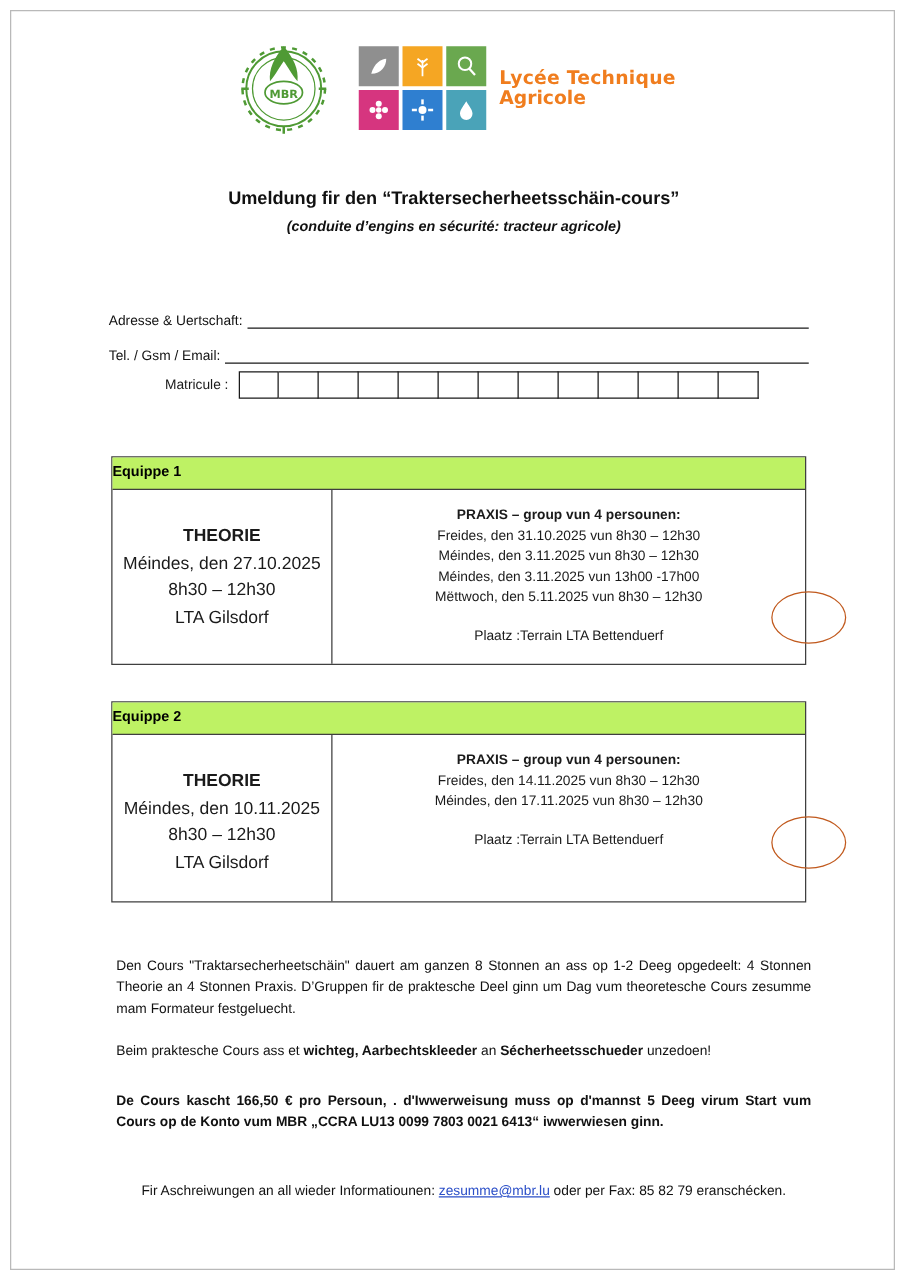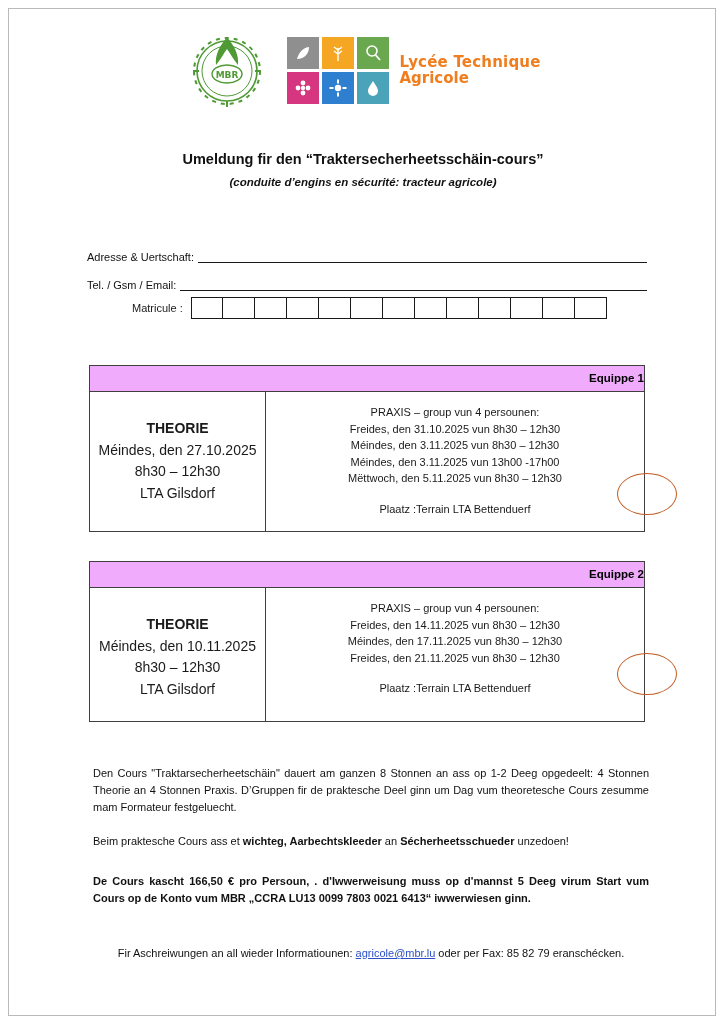"Equippe 1" .eq-header { background: #f0abfc -> #bef264; text-align: right -> left }
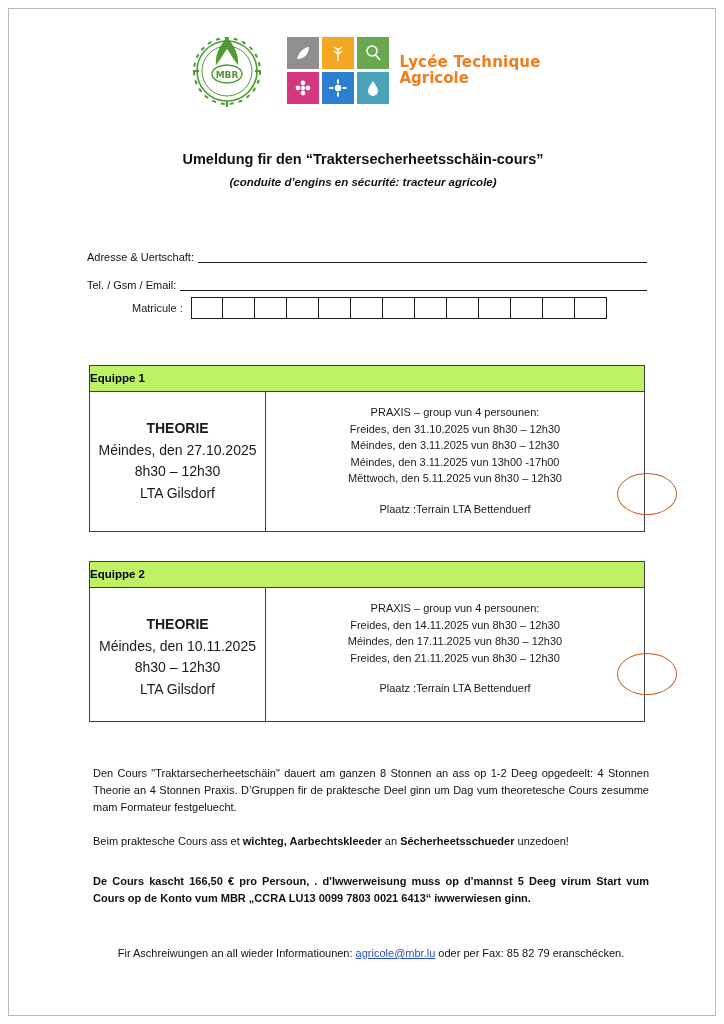"PRAXIS – group vun 4" .eq-right .praxis-title { font-weight: normal -> bold }
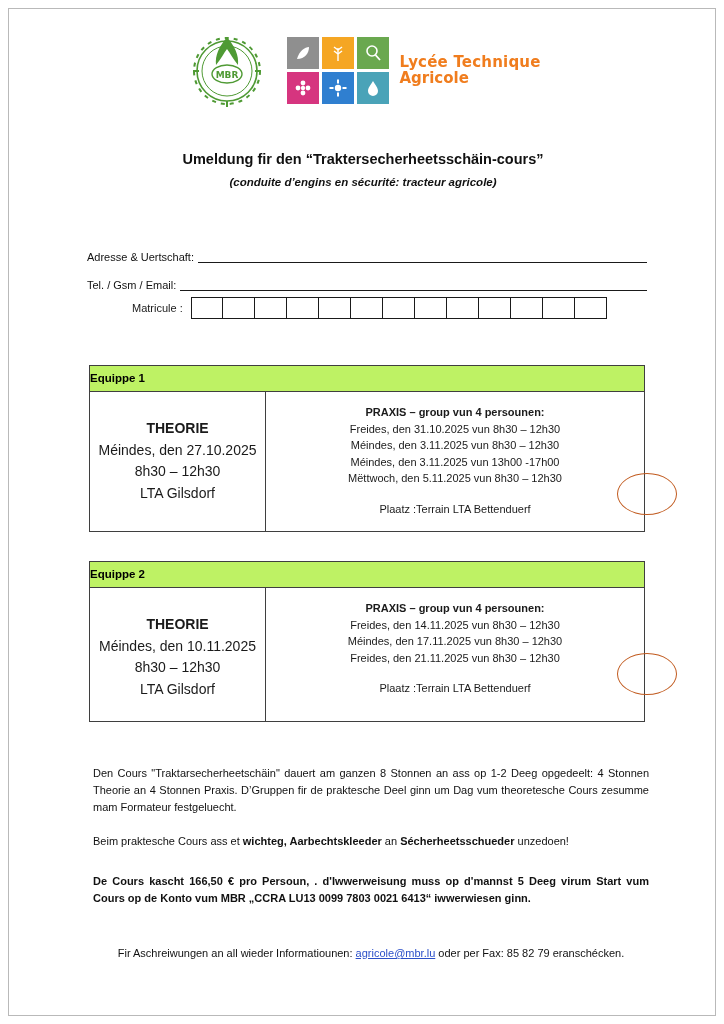"Freides, den 21.11.2025 vun 8h30" div { html: <div>Freides, den 21.11.2025 vun 8h30 – 12h30</div> -> none }
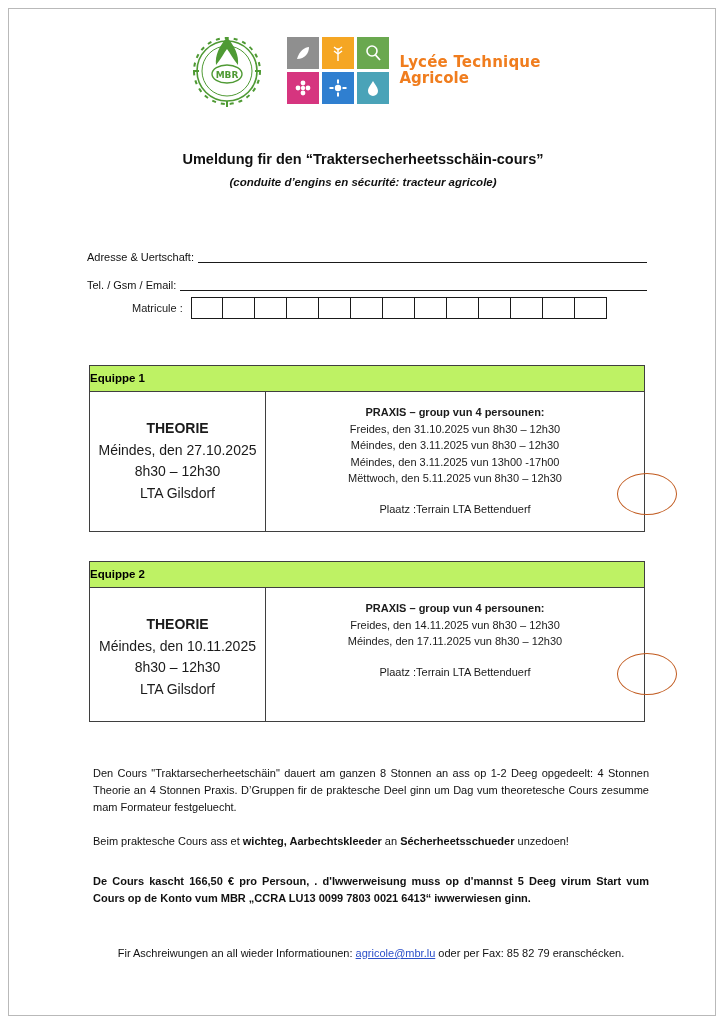"agricole@mbr.lu" a { text: agricole@mbr.lu -> zesumme@mbr.lu }
